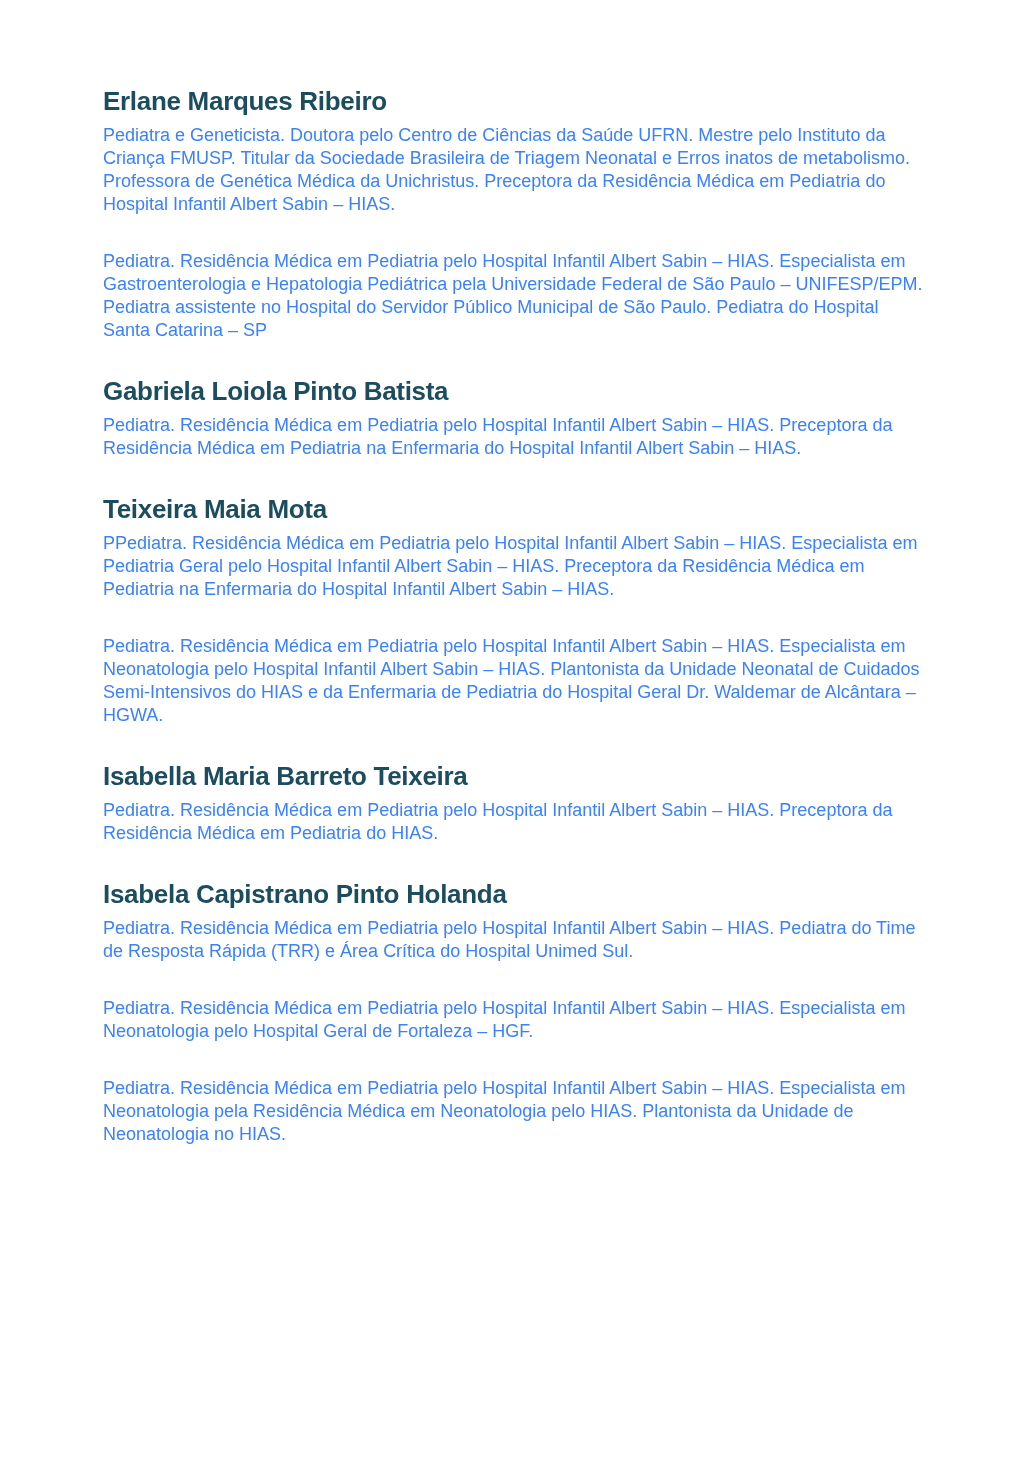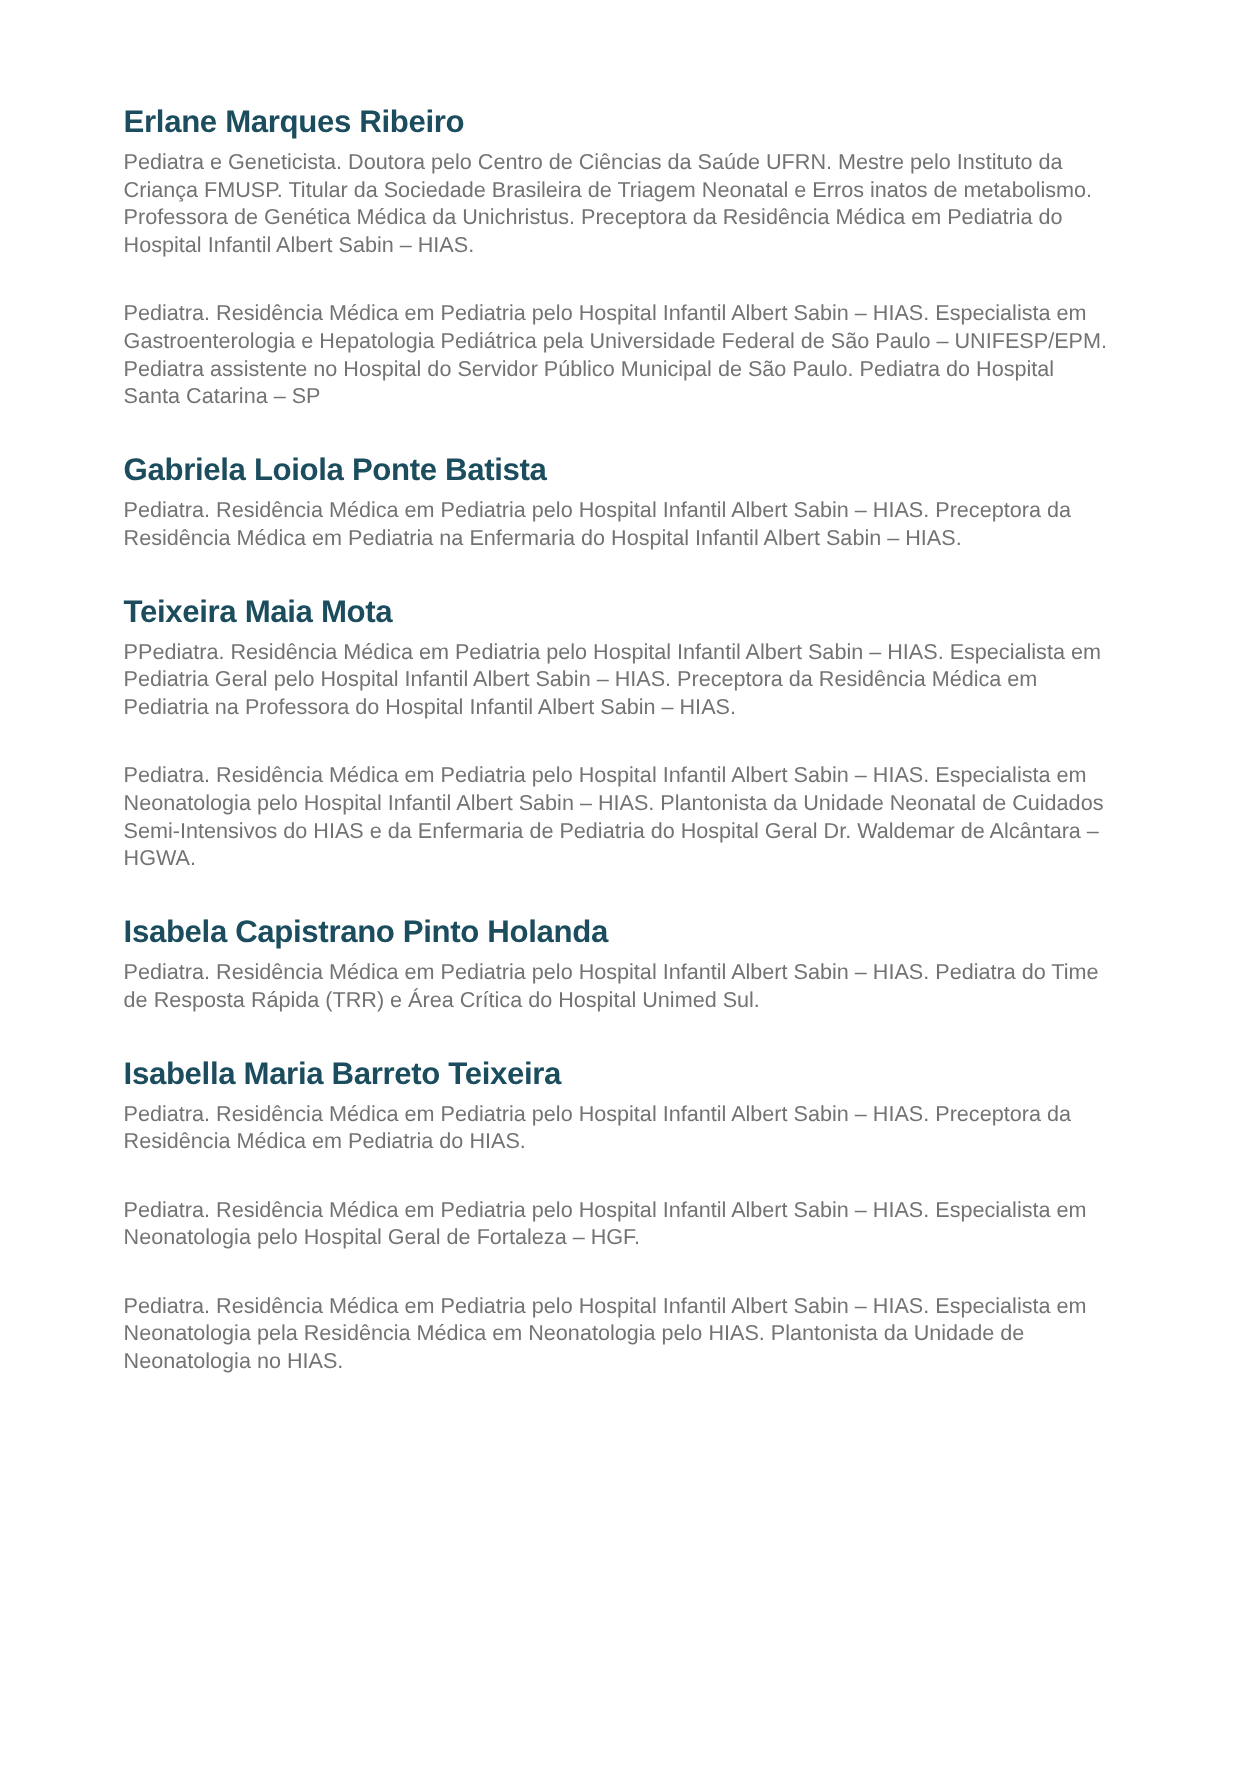"Pediatra e Geneticista. Doutora pelo" .person-bio { color: #737373 -> #3b82f6 }
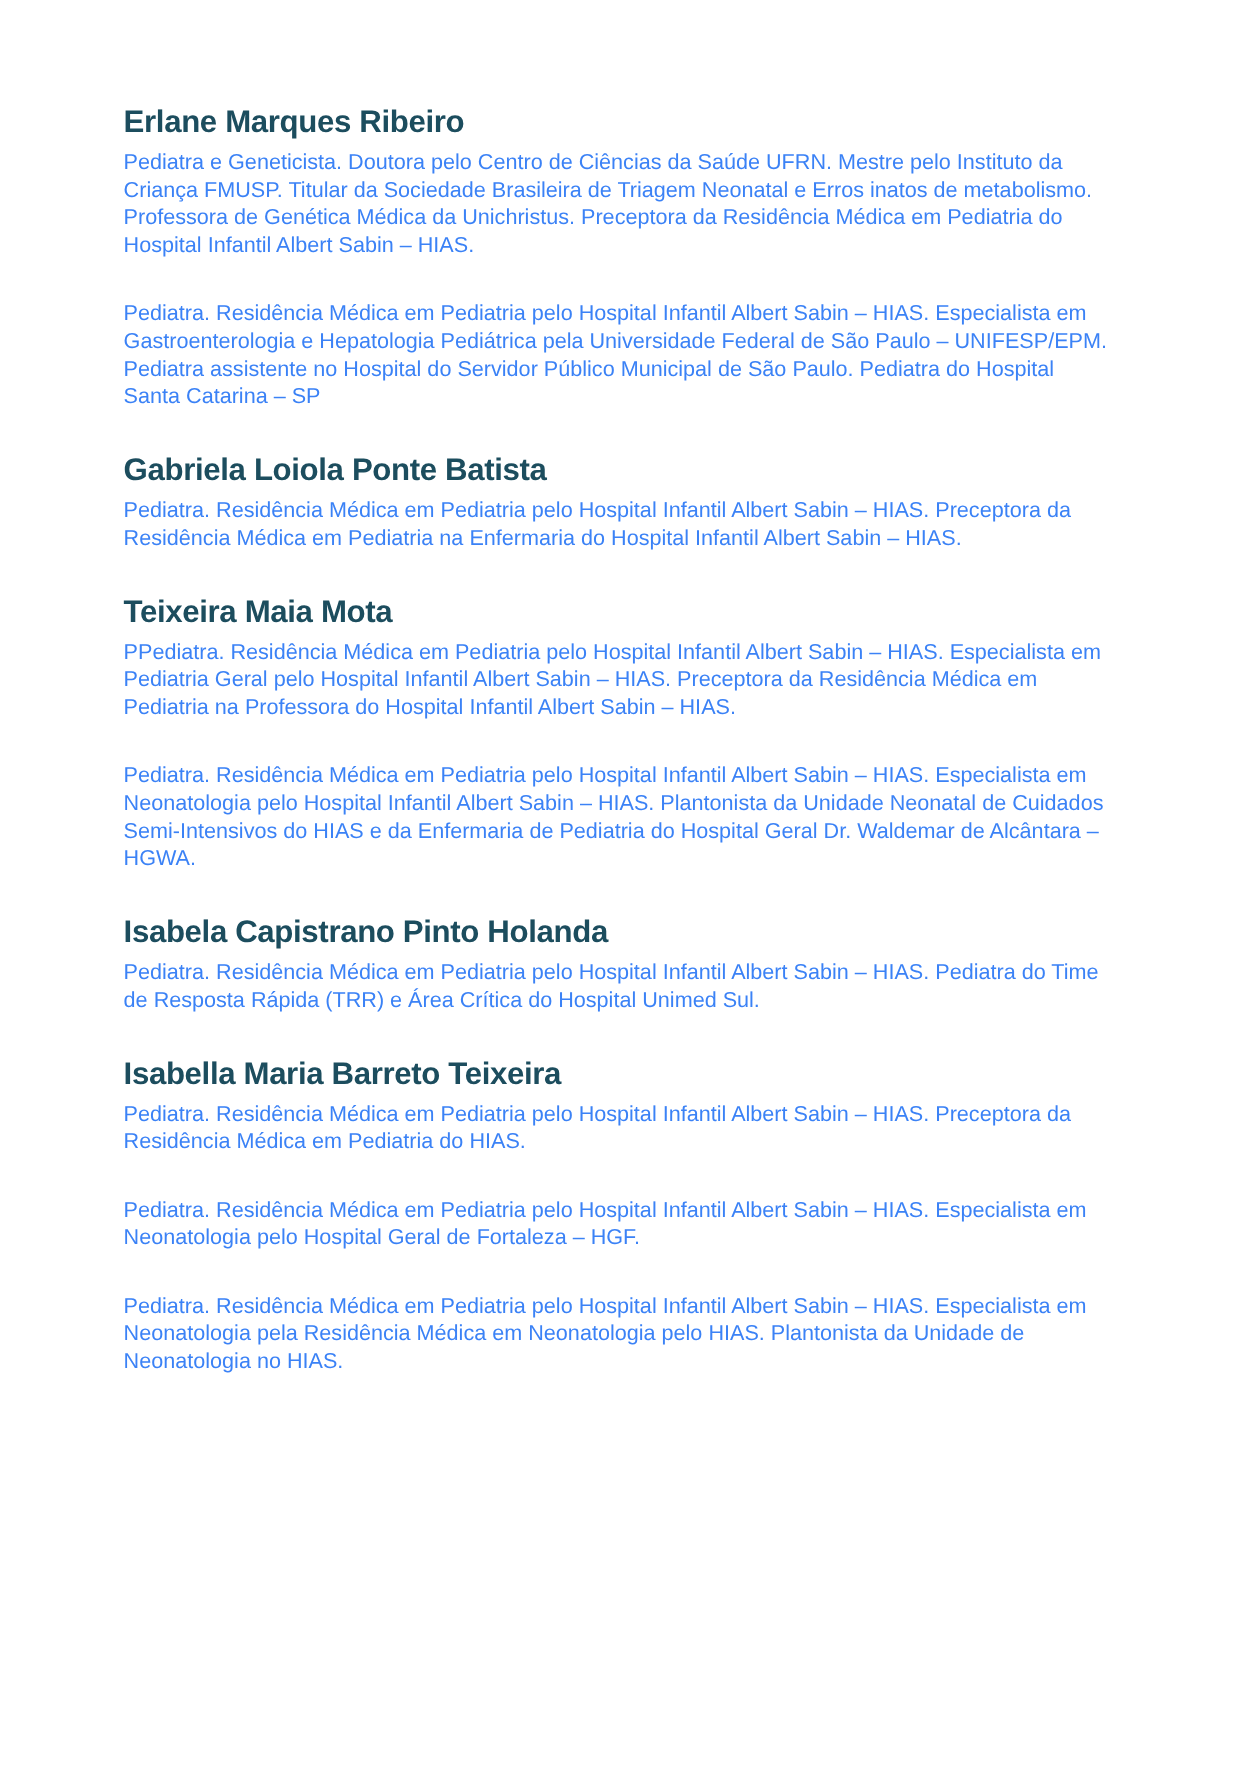"Gabriela Loiola Ponte Batista" h2.person-name { text: Ponte -> Pinto }
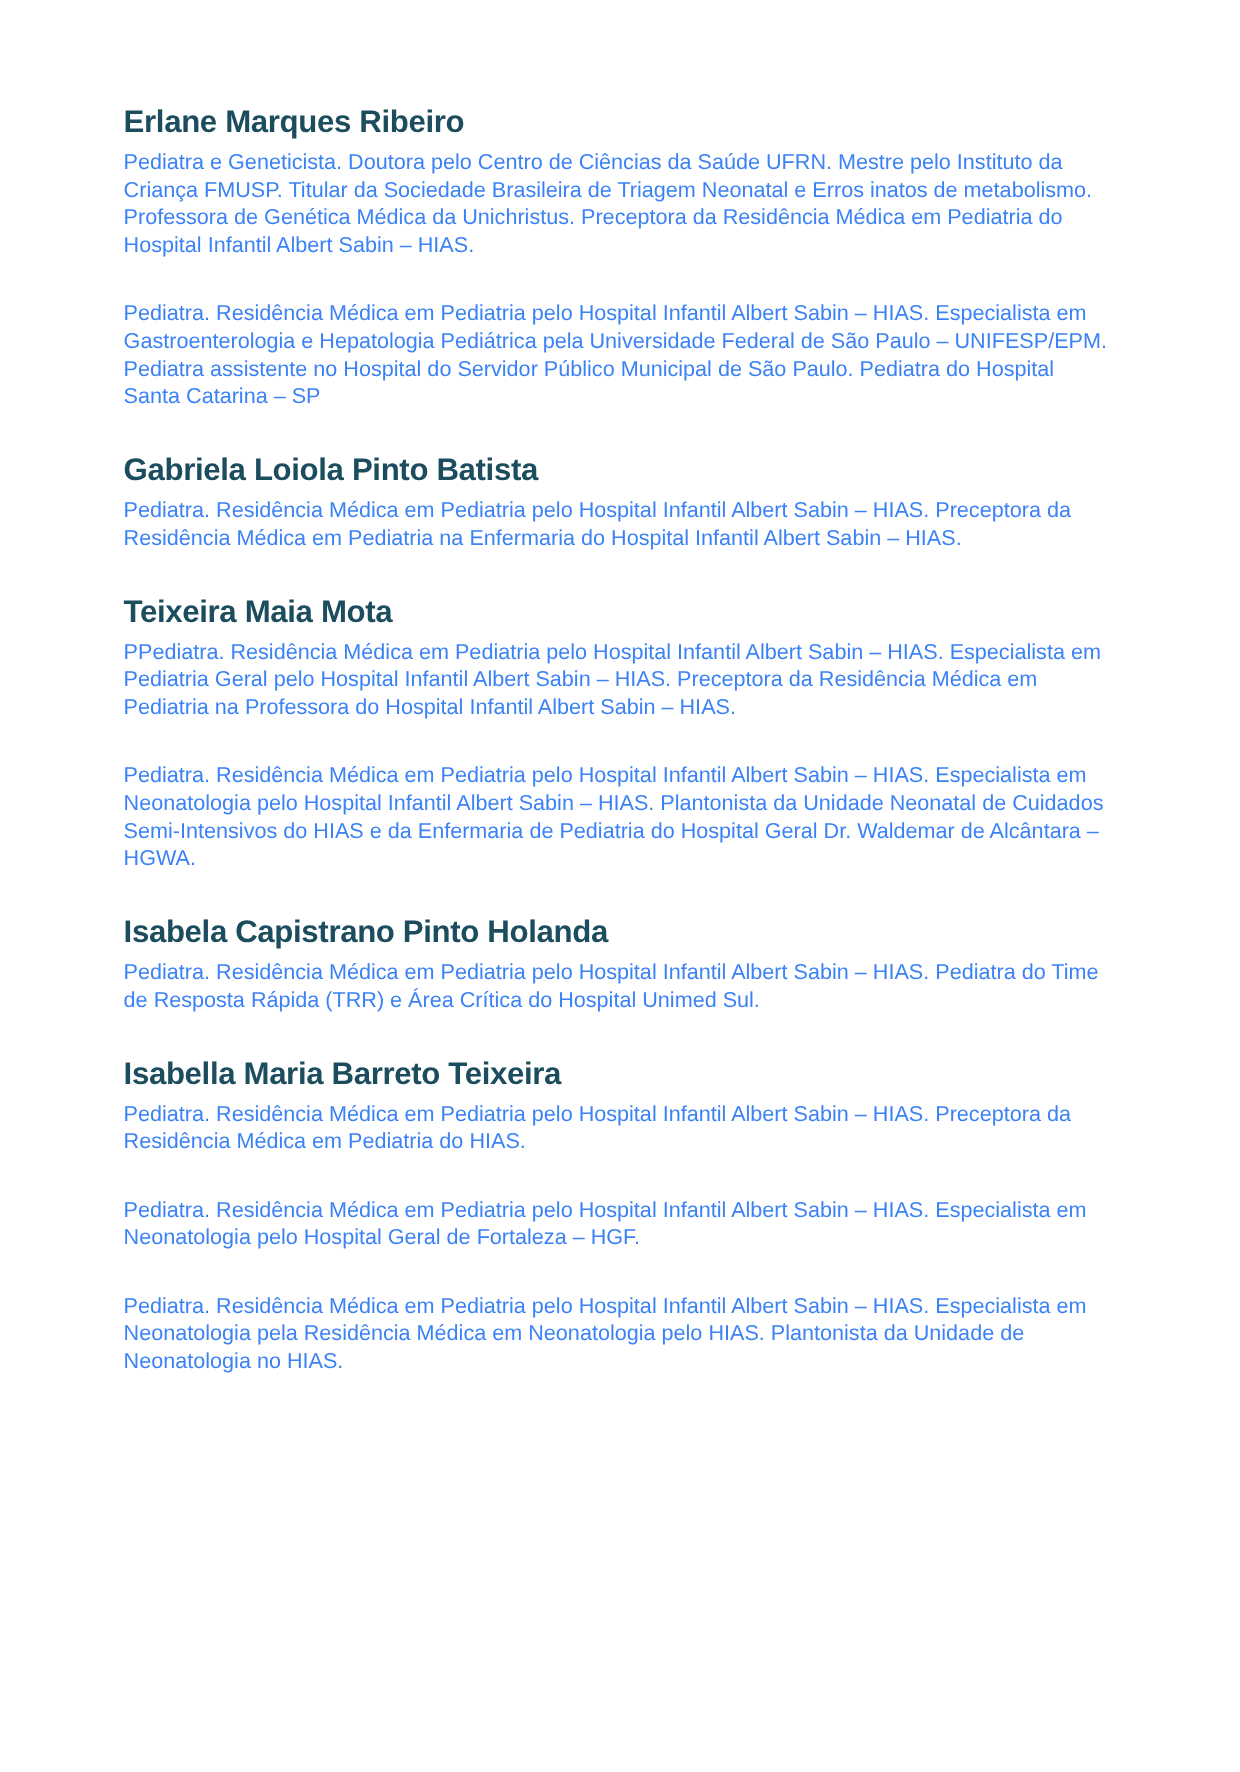"PPediatra. Residência Médica em" p.person-bio { text: Professora -> Enfermaria }
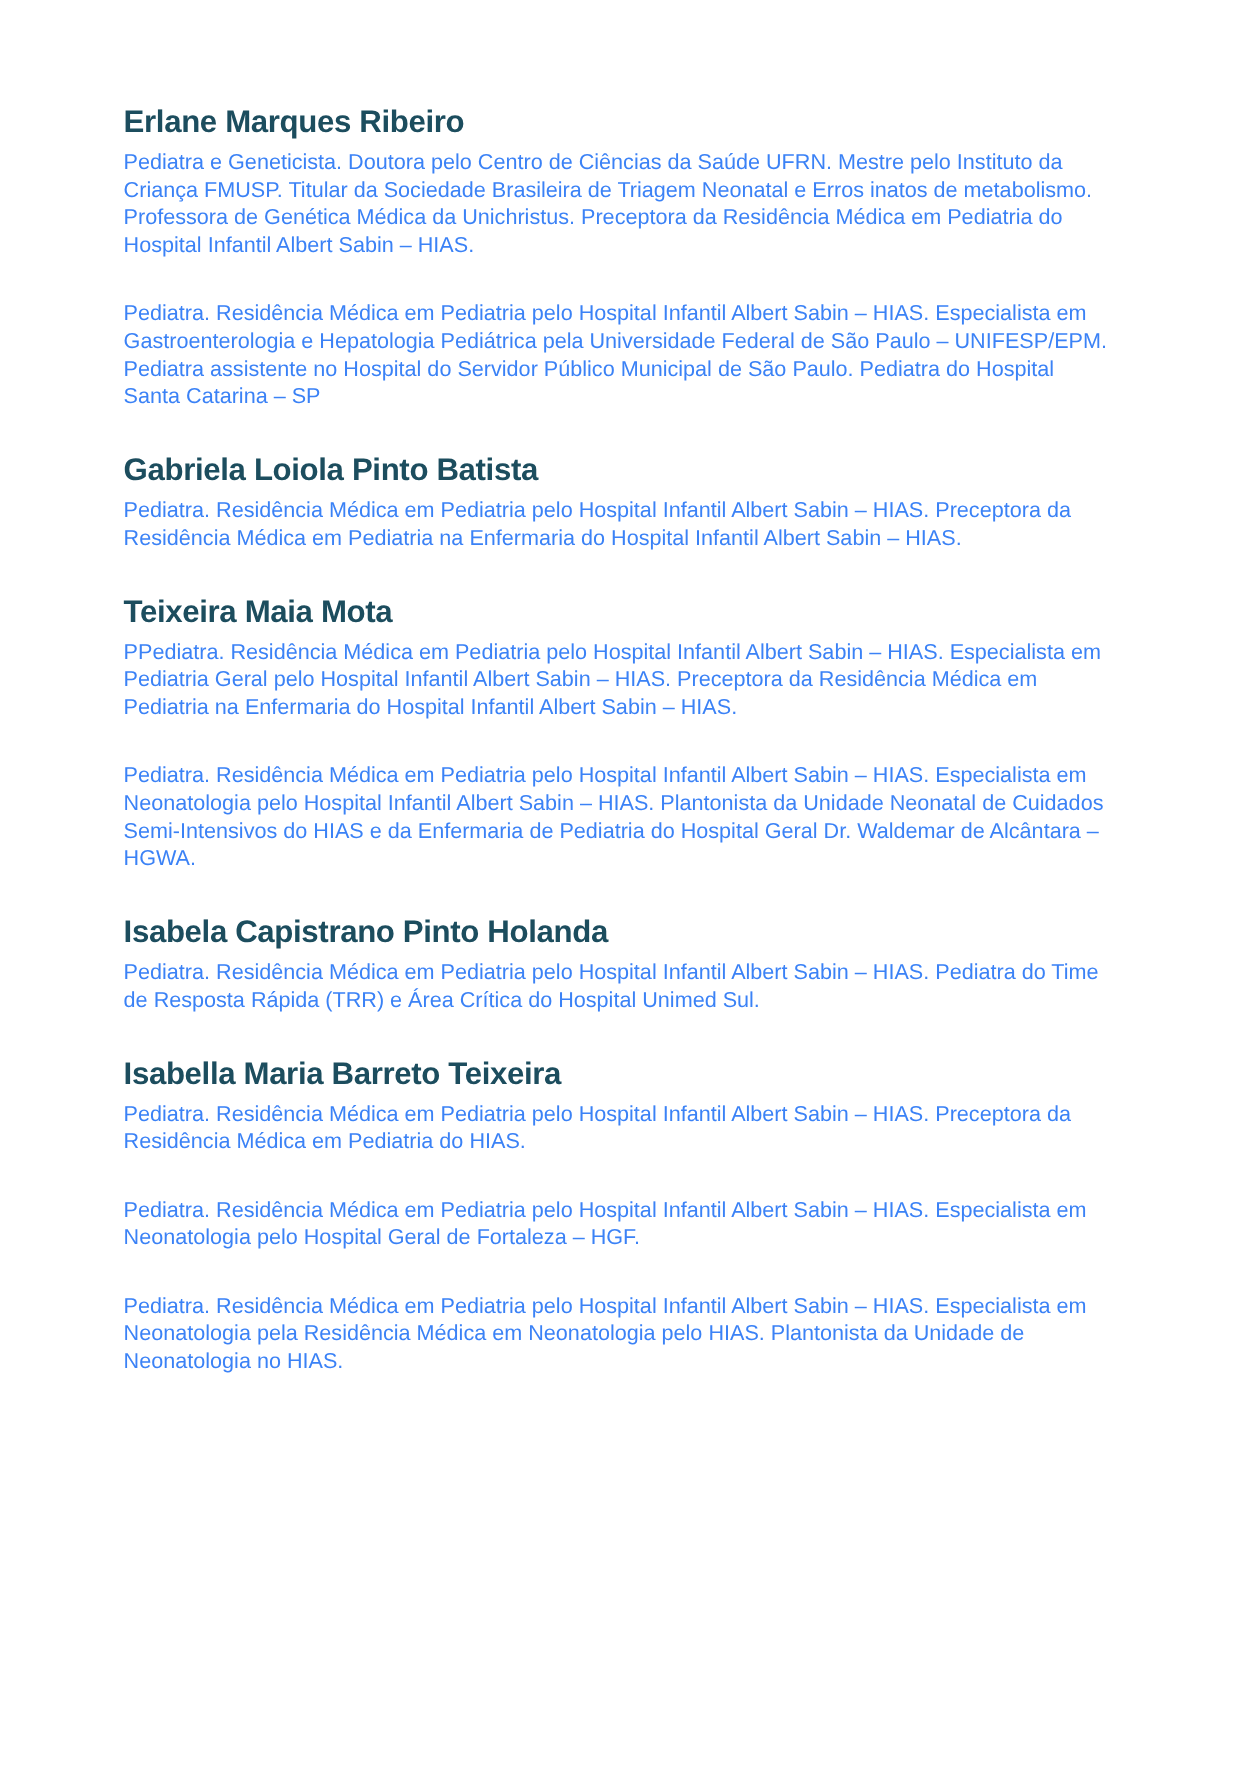"Isabela Capistrano Pinto Holanda" section.person-section { order: before "Isabella Maria Barreto Teixeira" -> after "Isabella Maria Barreto Teixeira" }
